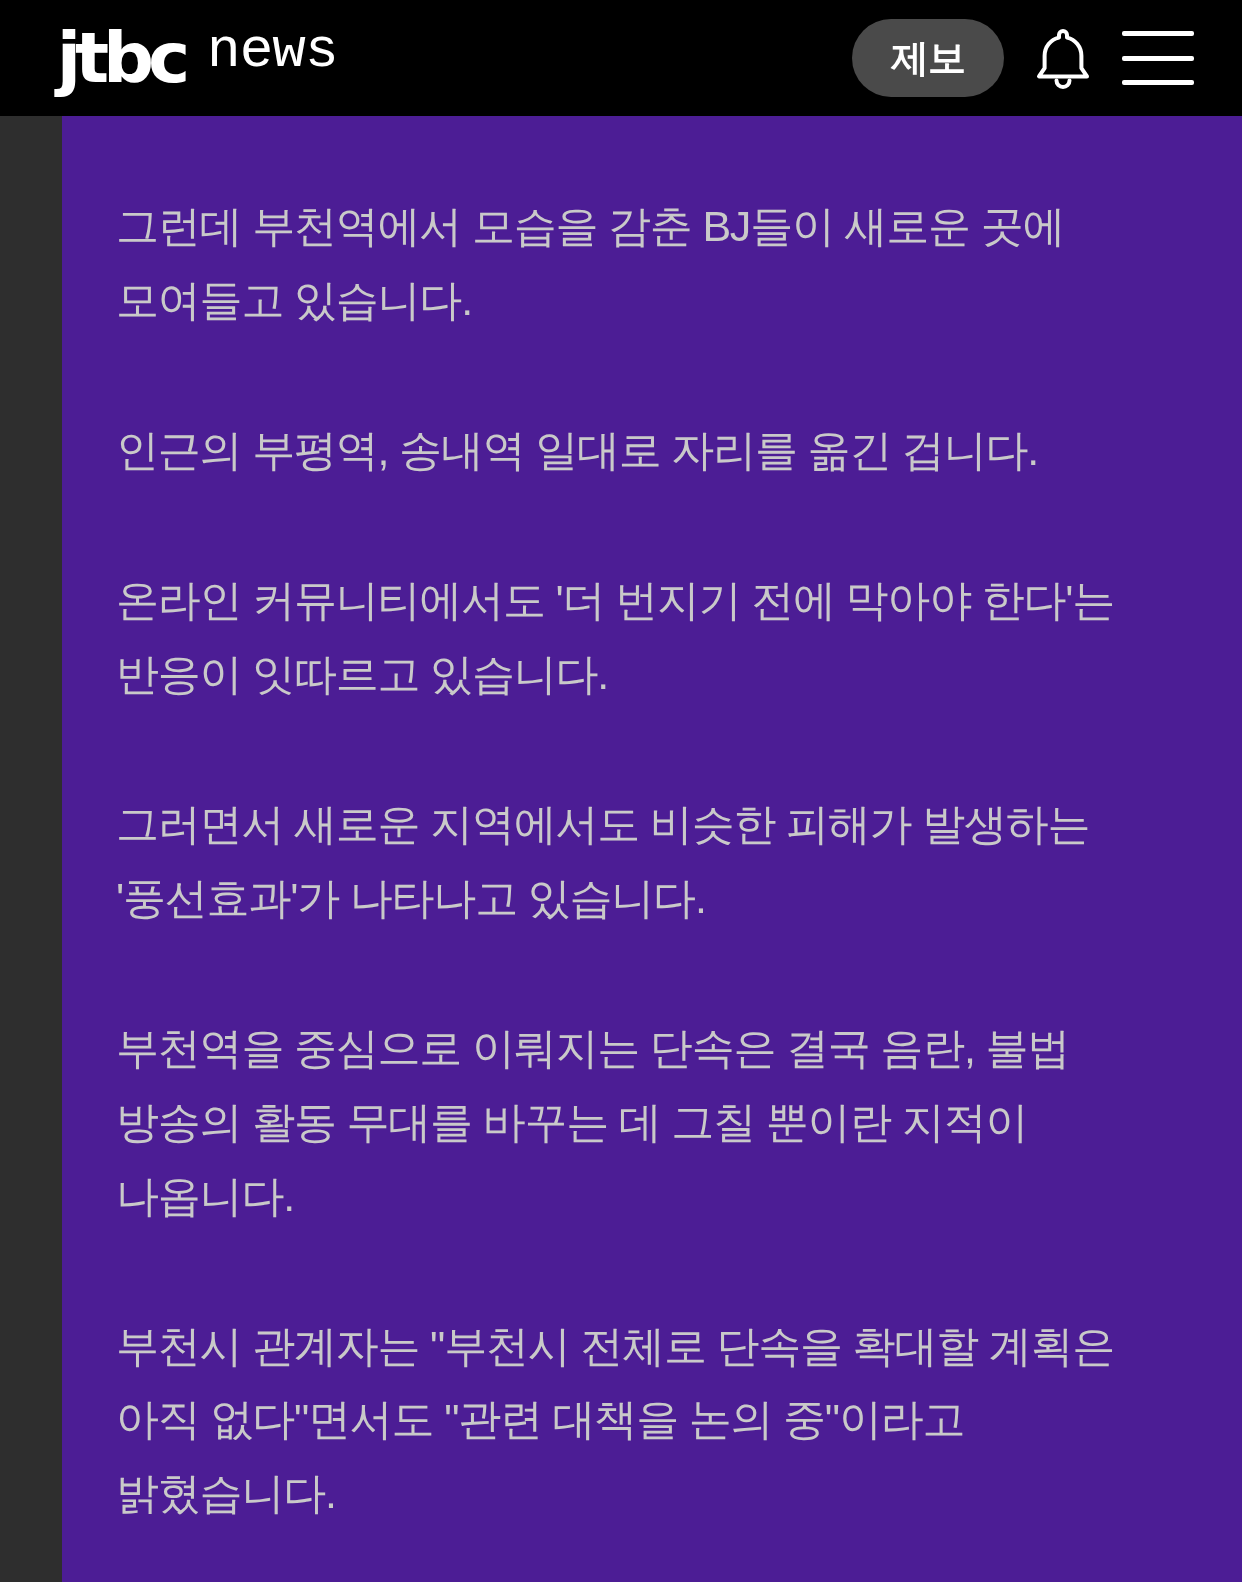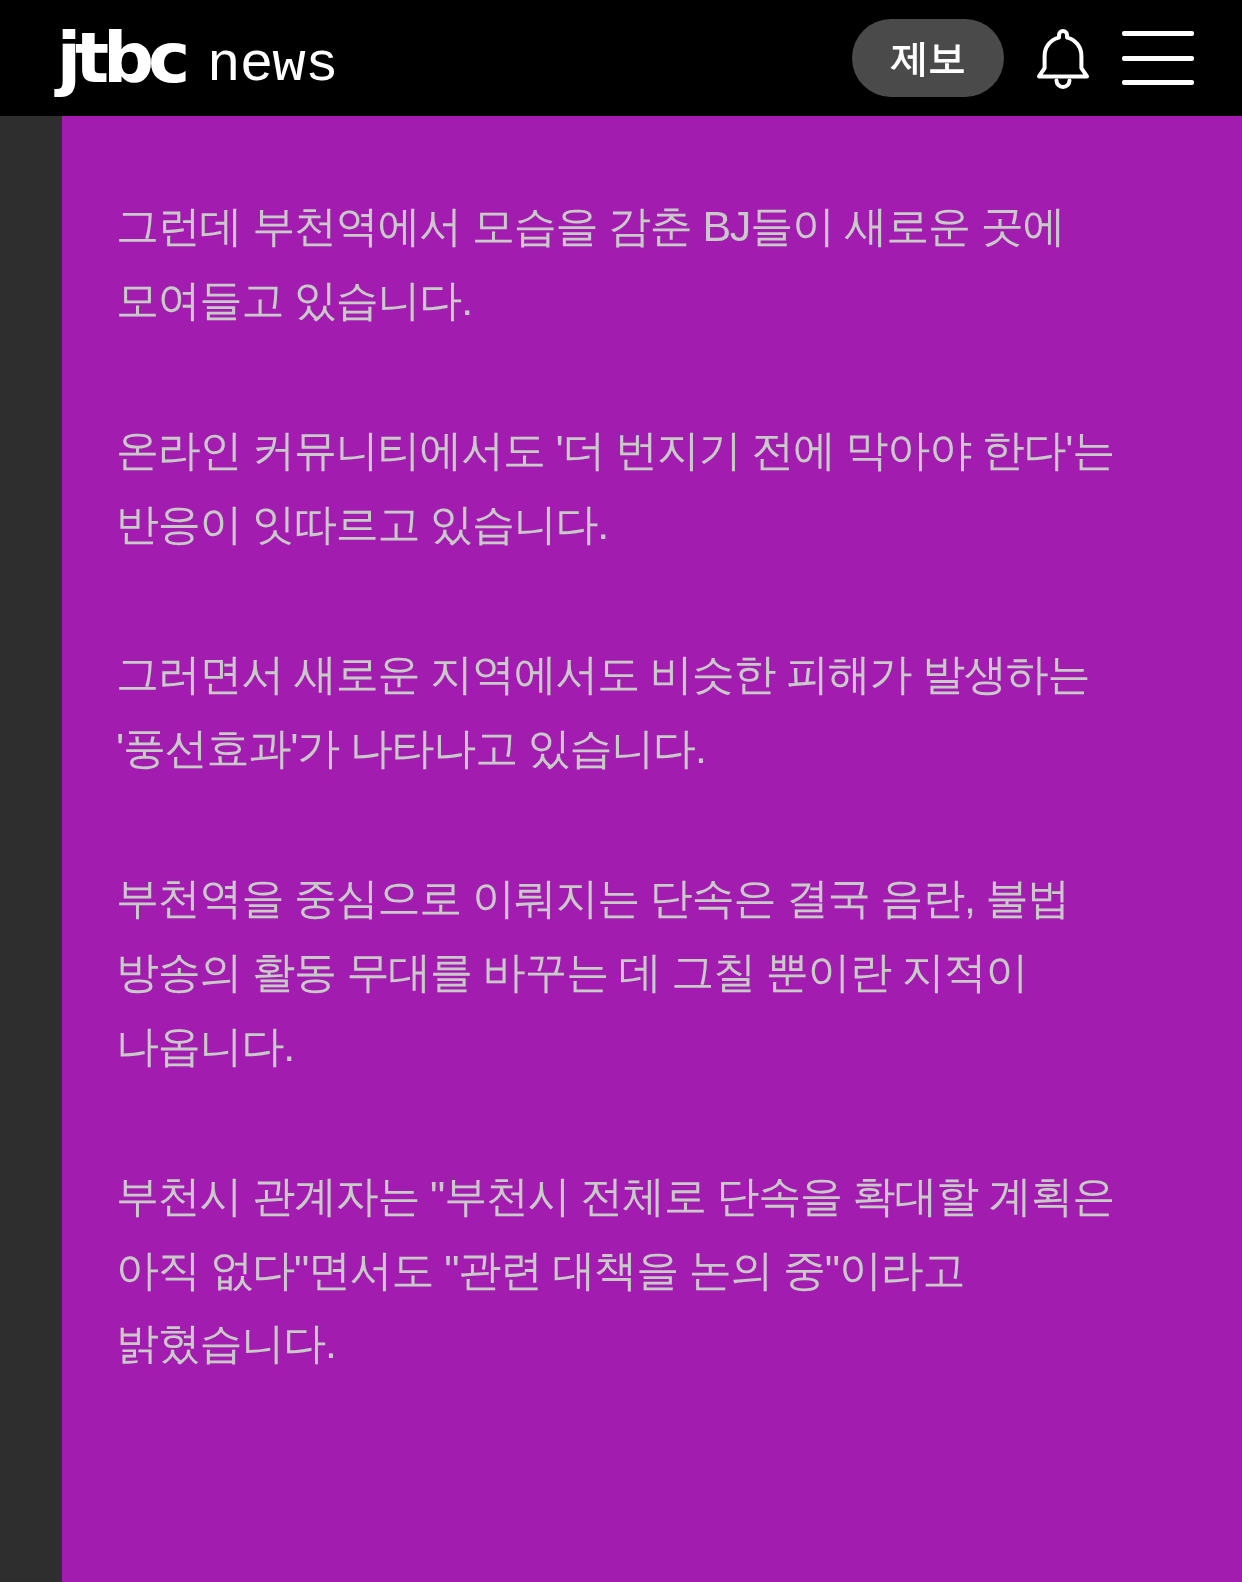"jtbc" .logo-wrap { align-items: flex-end -> flex-start }
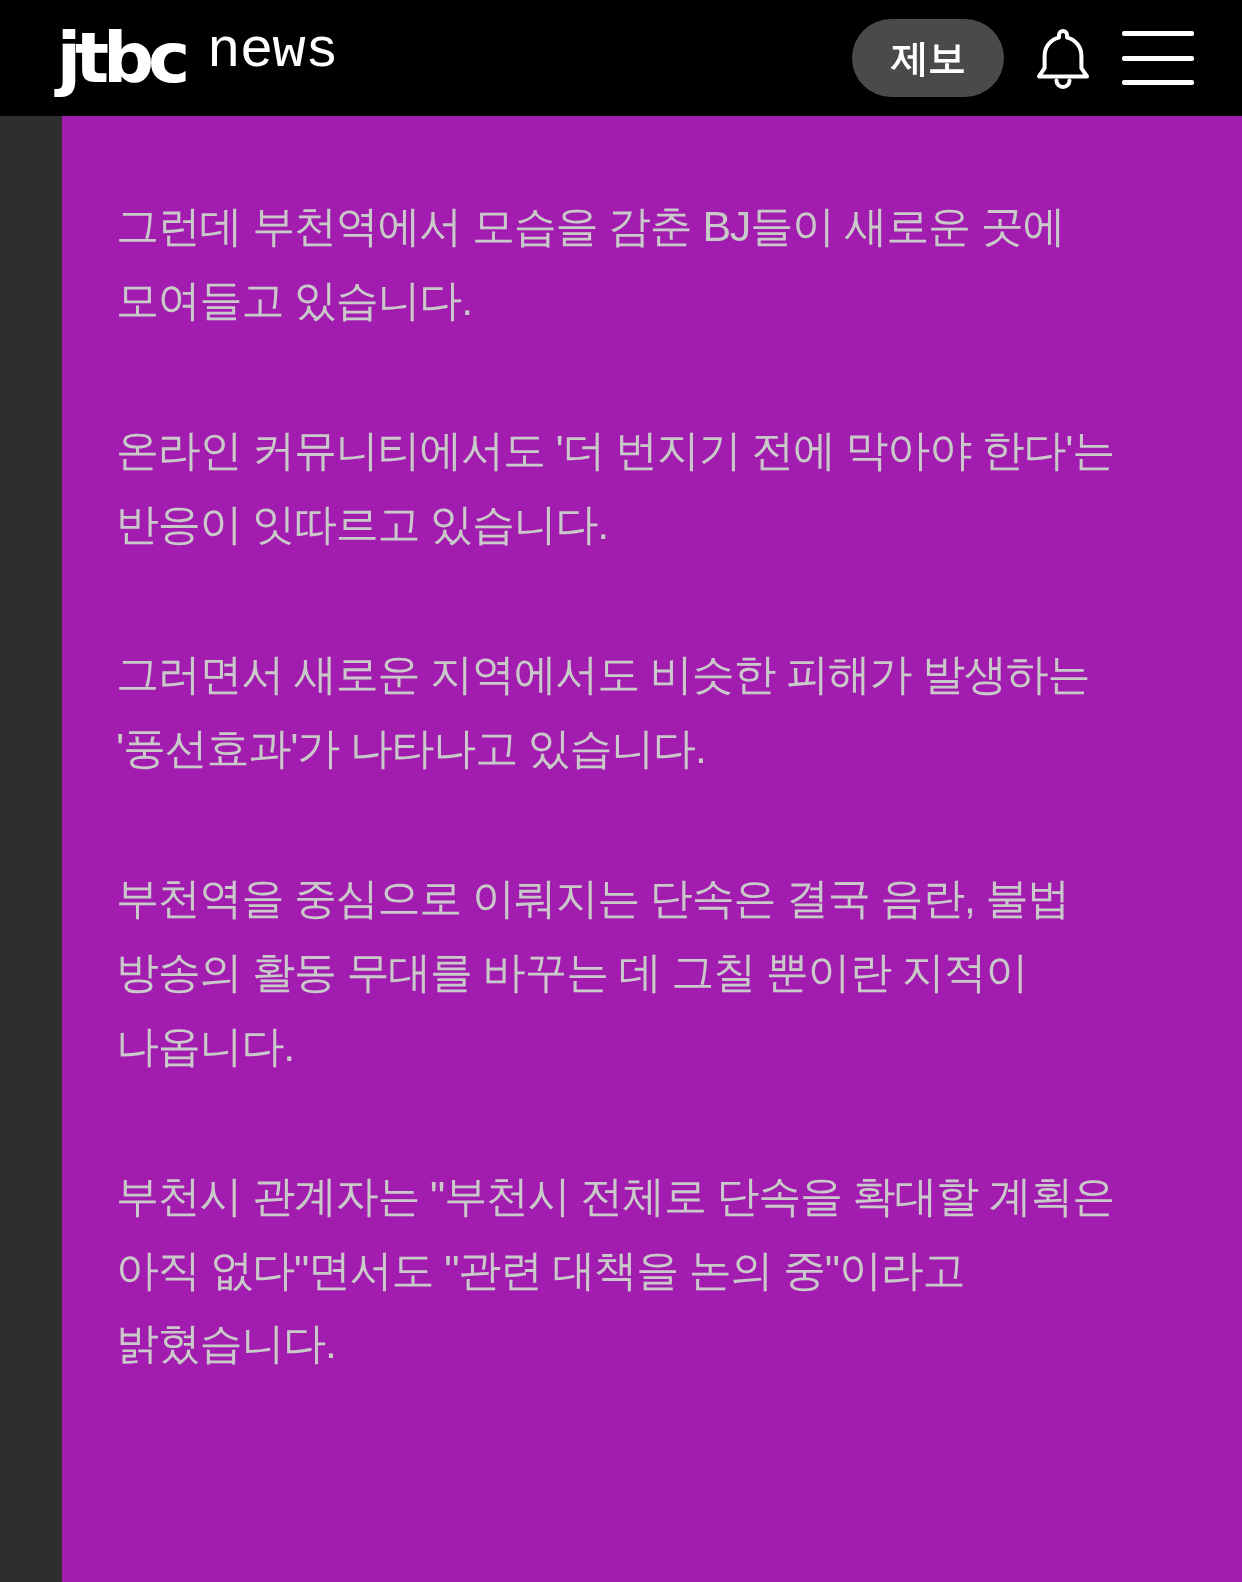"그런데 부천역에서 모습을 감춘 BJ들이" .article { background: #a21caf -> #4c1d95 }
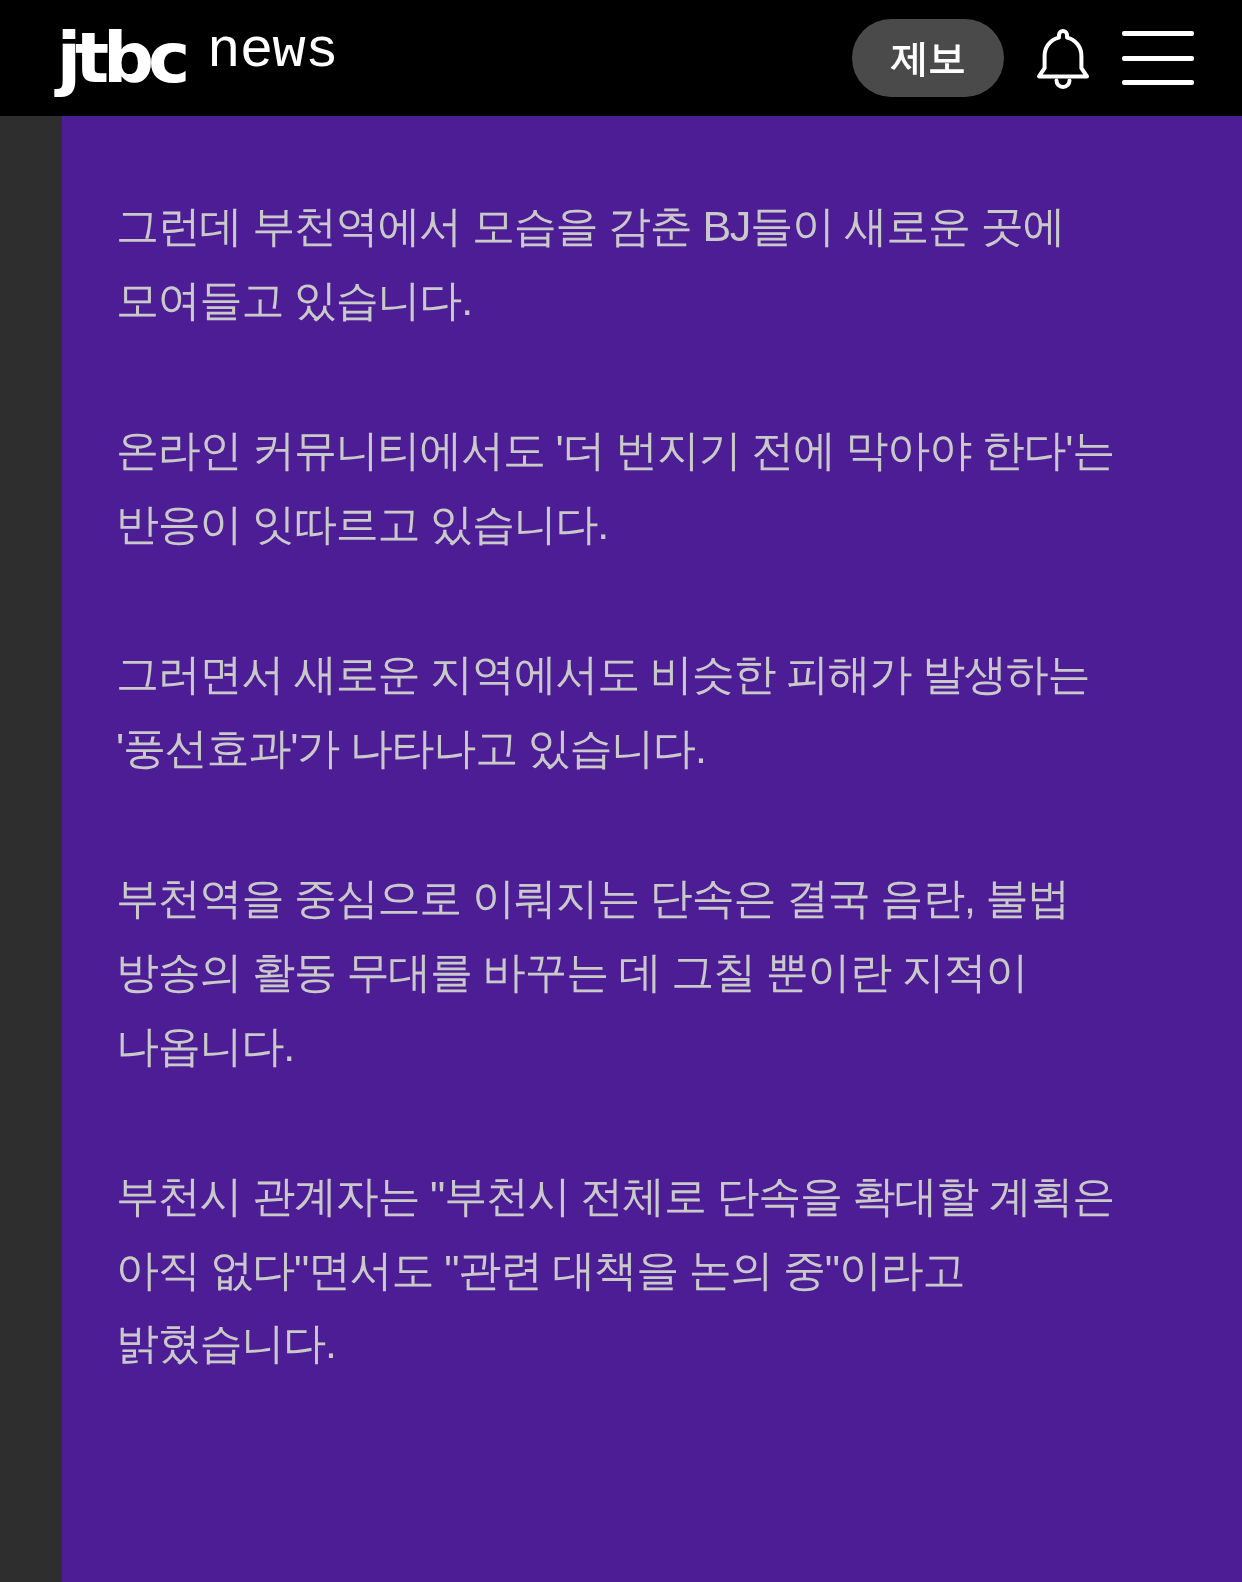"인근의 부평역, 송내역 일대로 자리를" p { html: none -> <p>인근의 부평역, 송내역 일대로 자리를 옮긴 겁니다.</p> }
